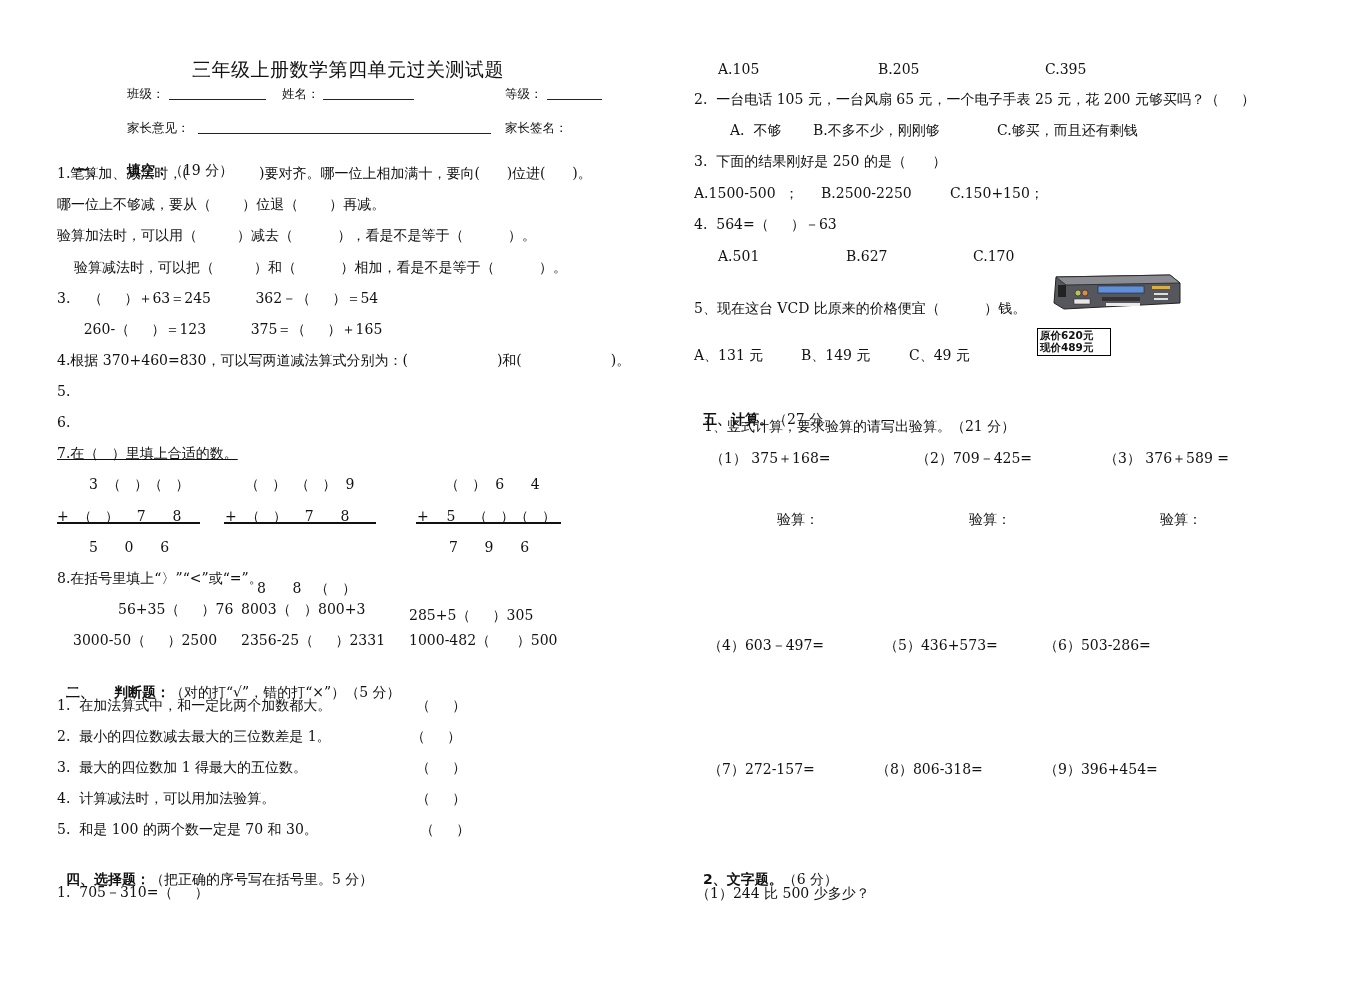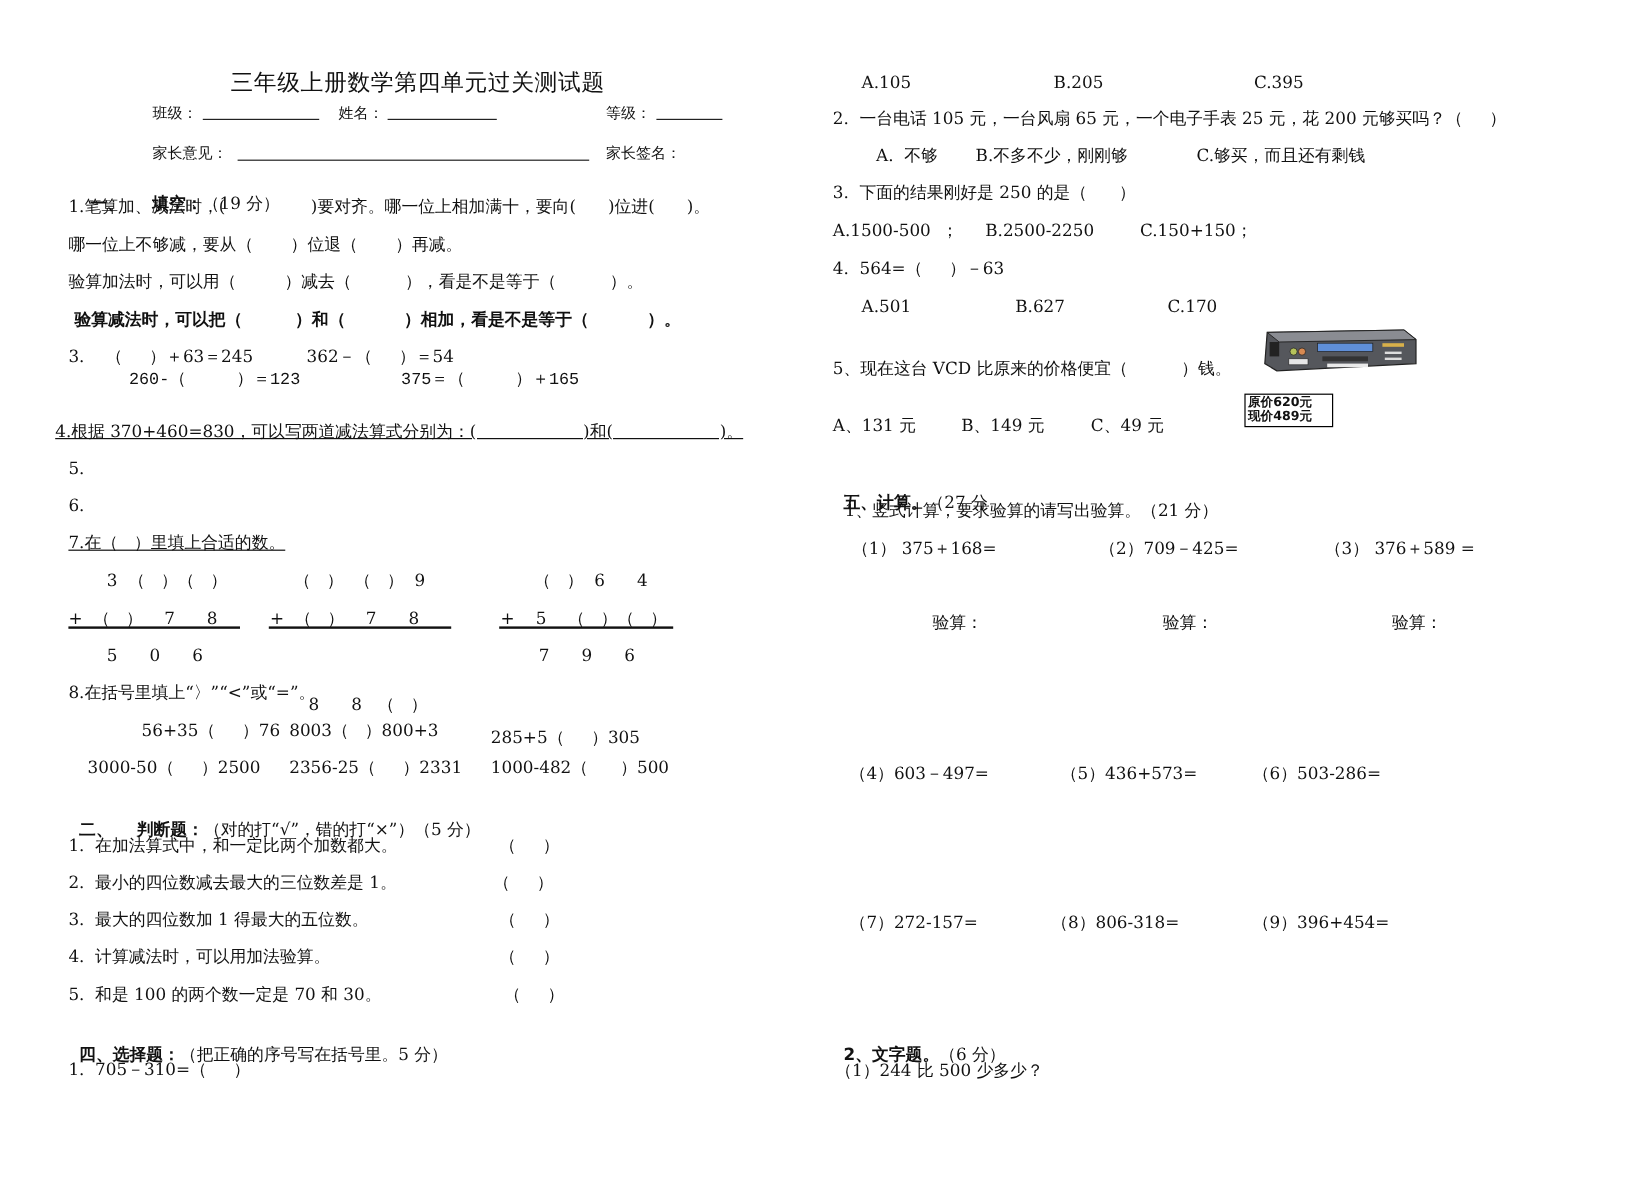"验算减法时，可以把（ ）和（ ）相加，看是不是等于（ ）。" div.abs { font-weight: bold -> none; left: 62px -> 74px }
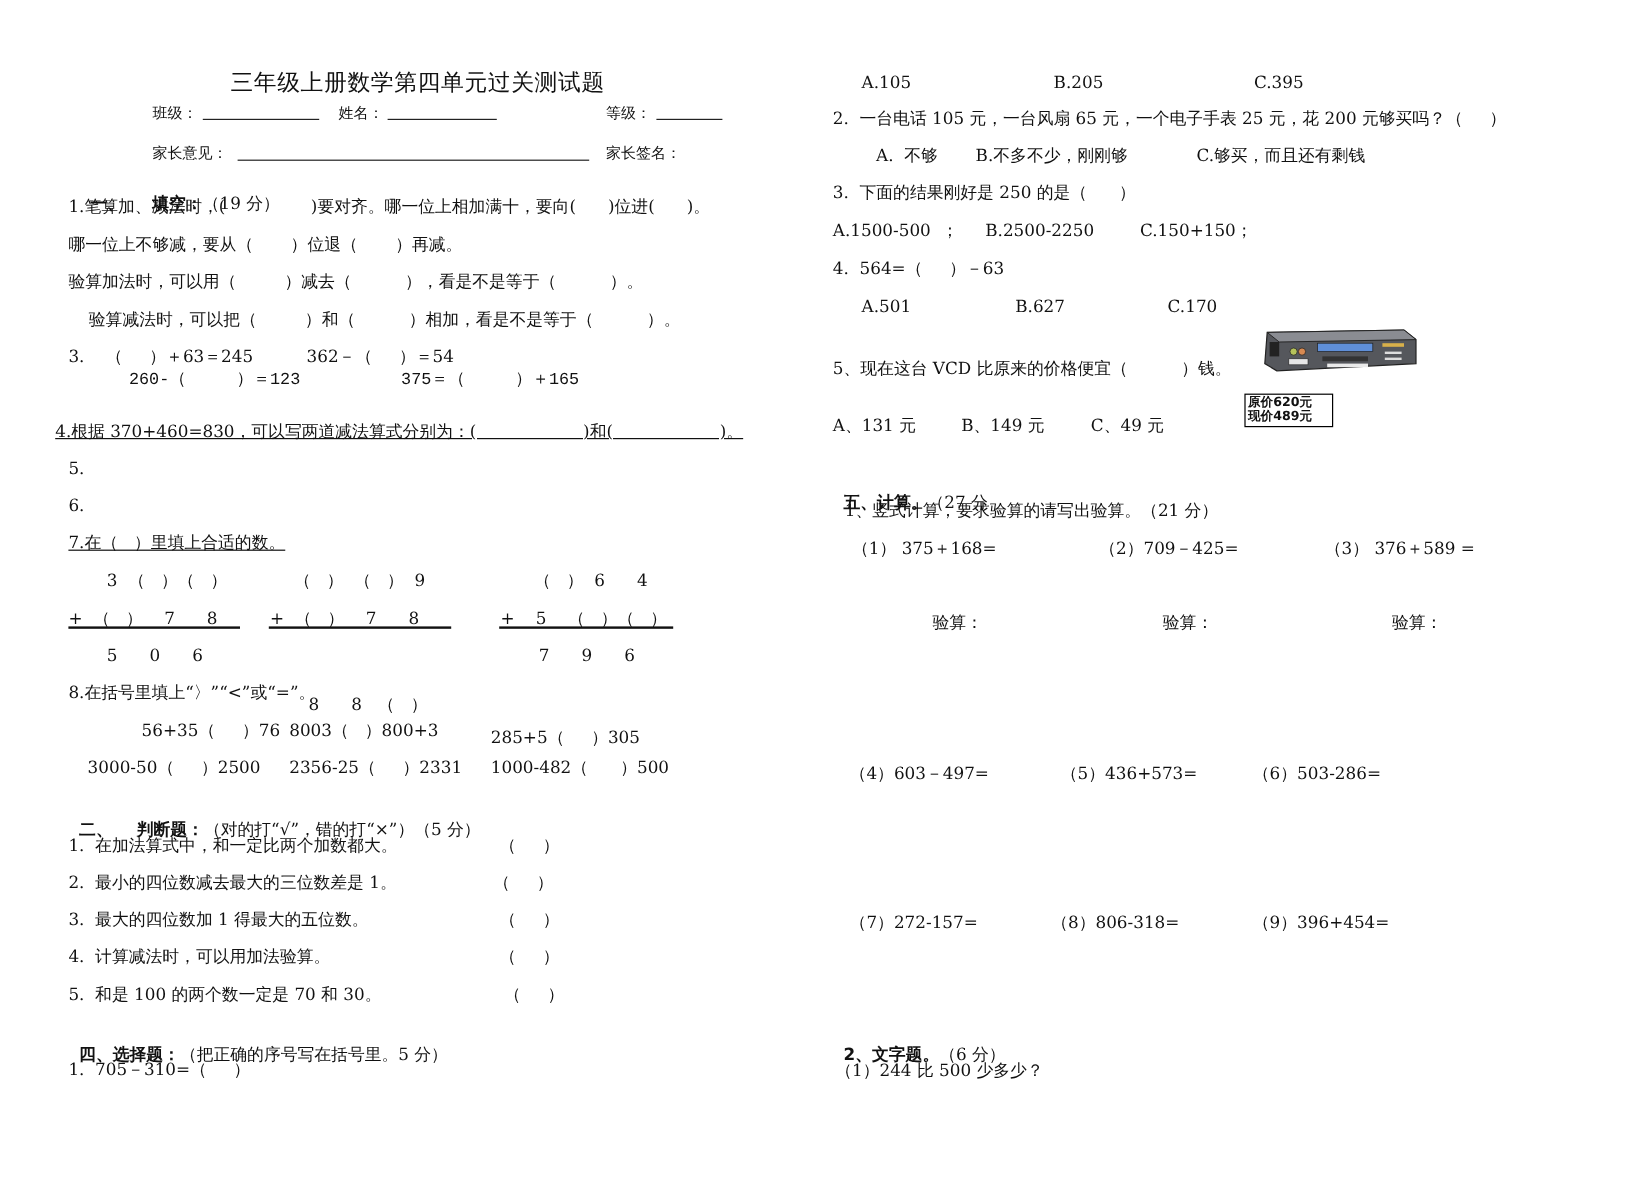"260-（ ）＝123 375＝（ ）＋165" div.abs { font-family: Liberation Mono, monospace -> none; top: 308px -> 320px }
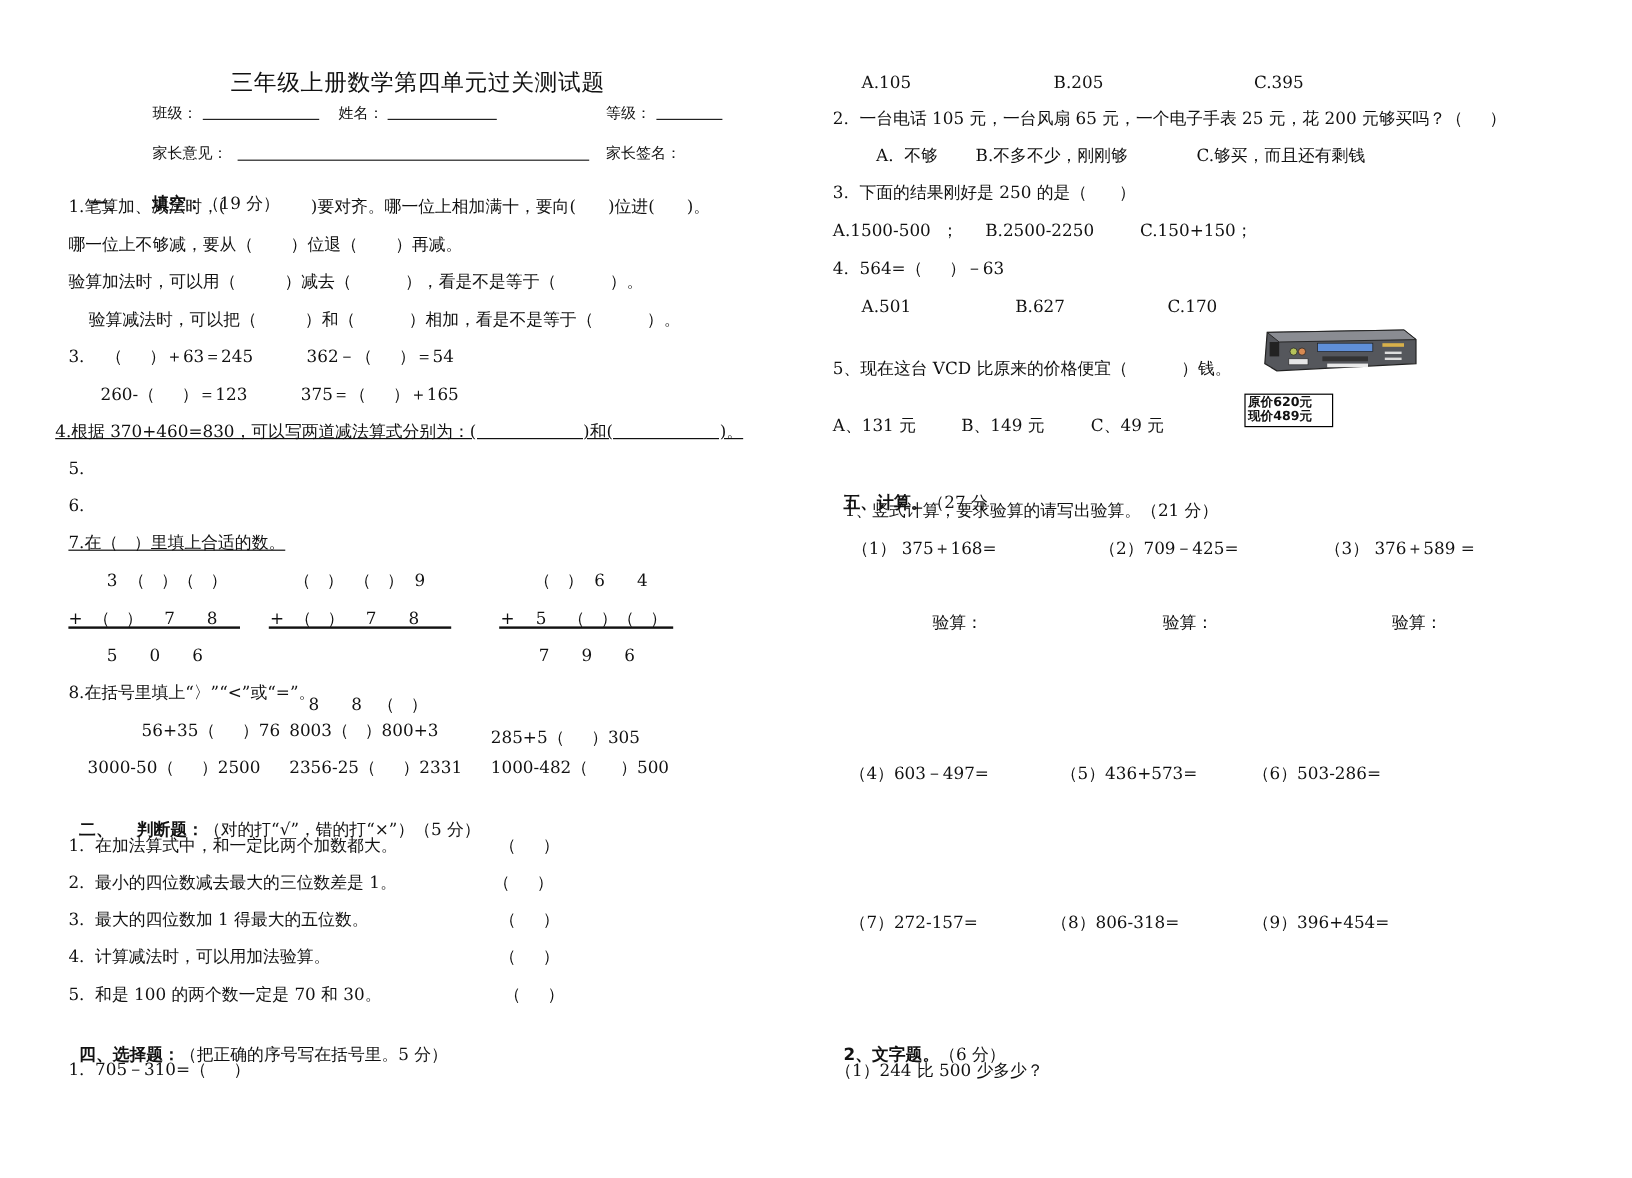"4.根据 370+460=830，可以写两道减法算式分别为：( )和( )。" div.abs { left: 46px -> 57px; text-decoration: underline -> none }
